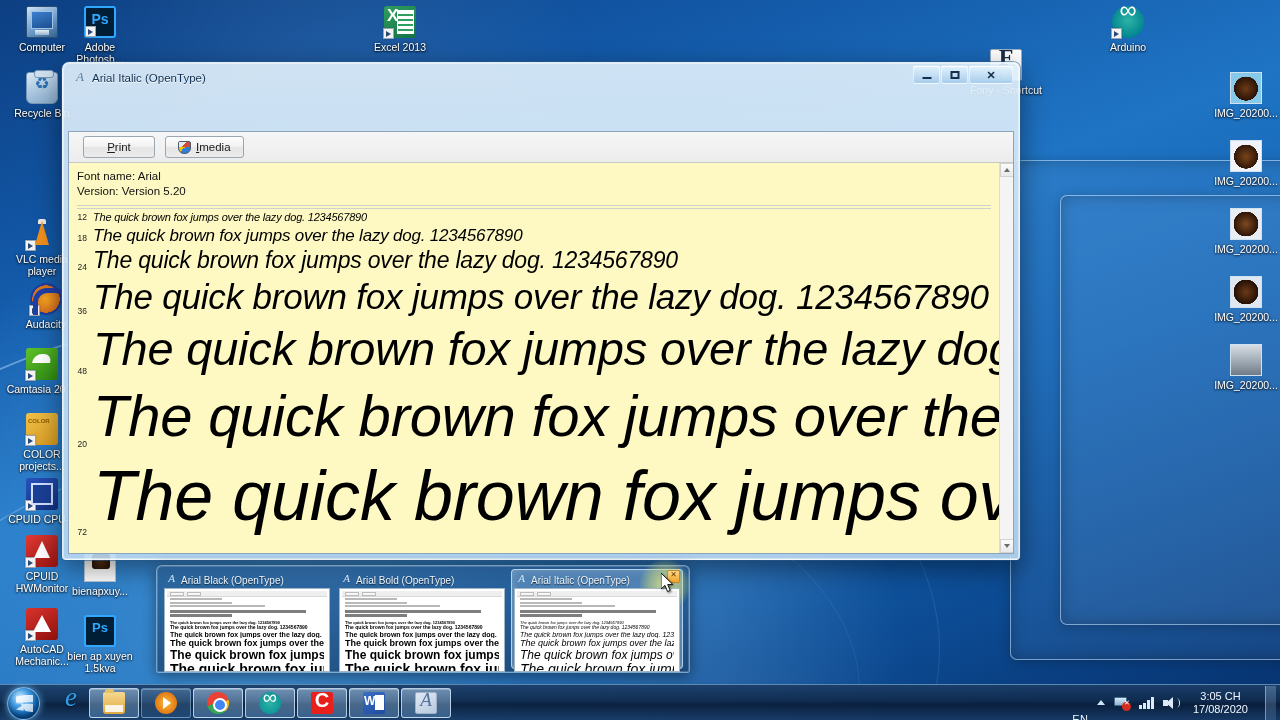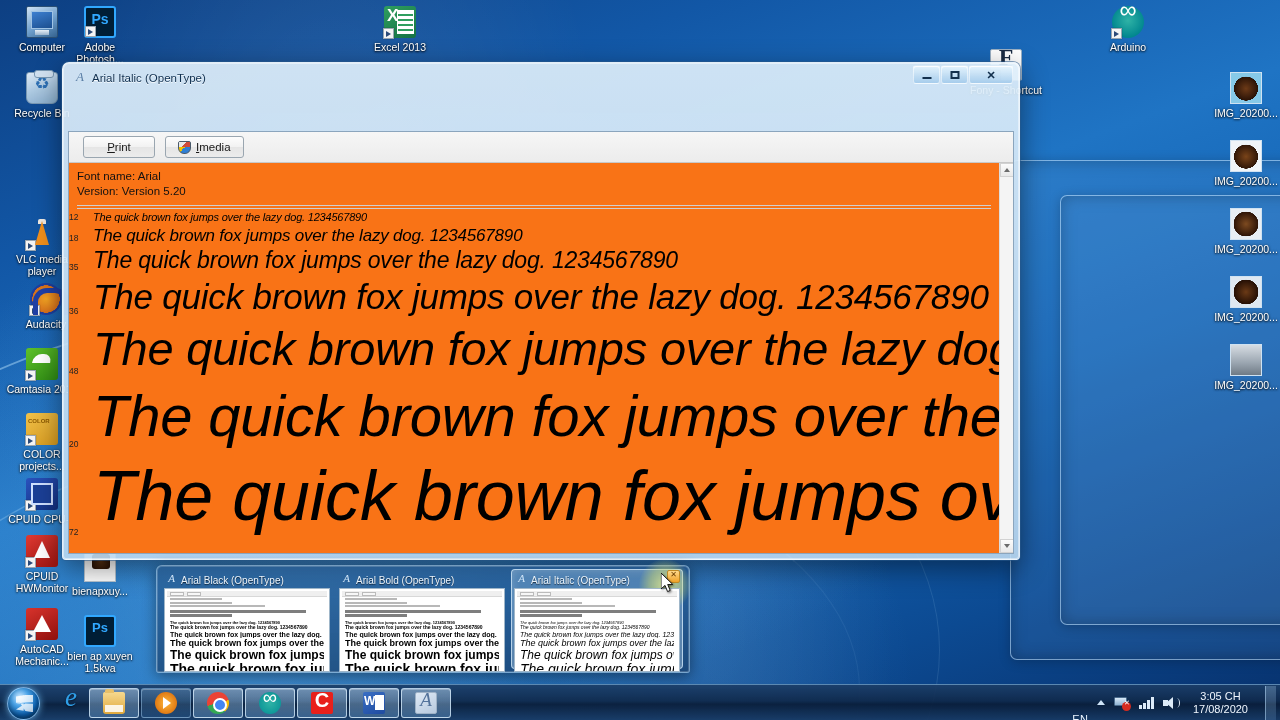"Font name: Arial" #docarea { background: #f97316 -> #fef9c3 }
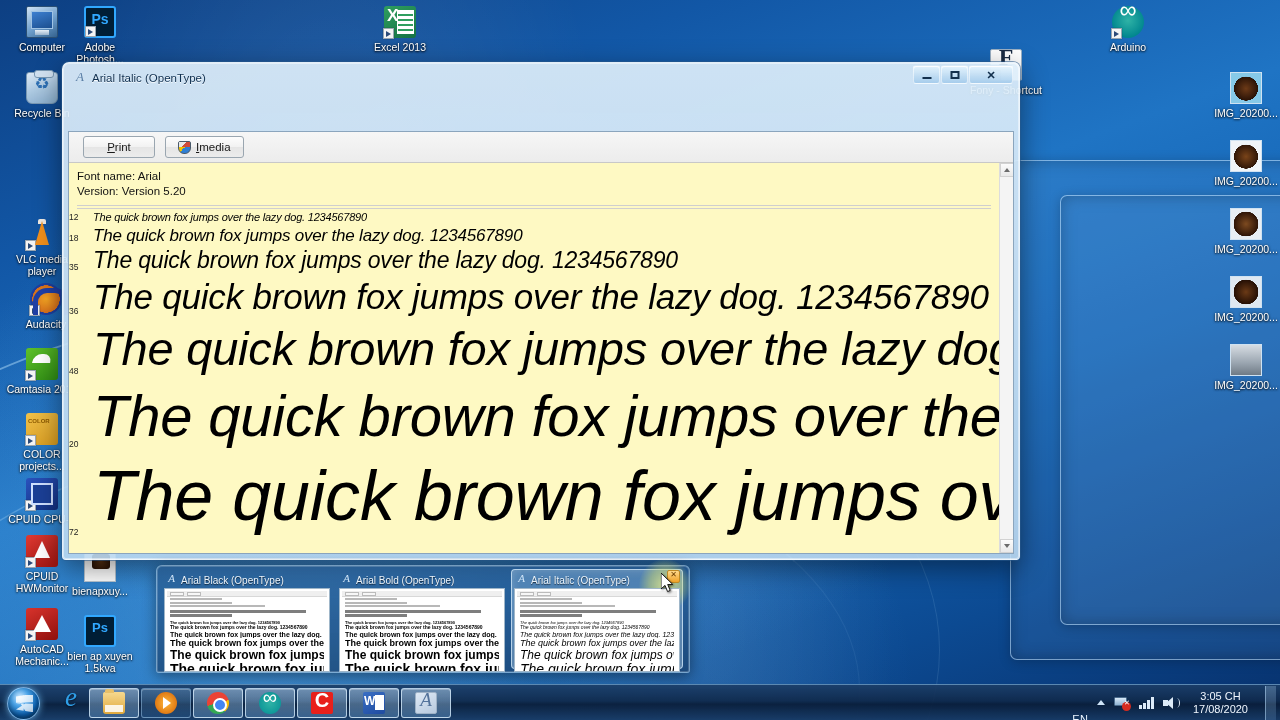"12" .ssize { text-align: none -> right }
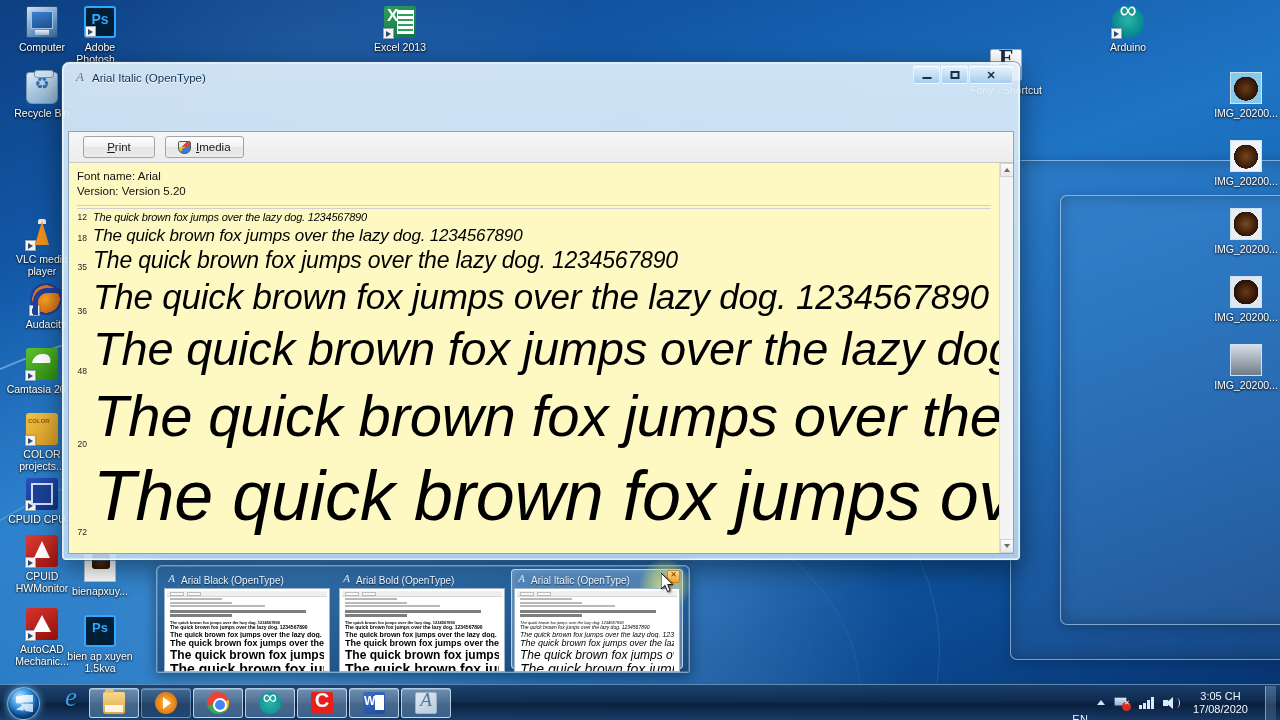"35" span.ssize { text: 35 -> 24 }
